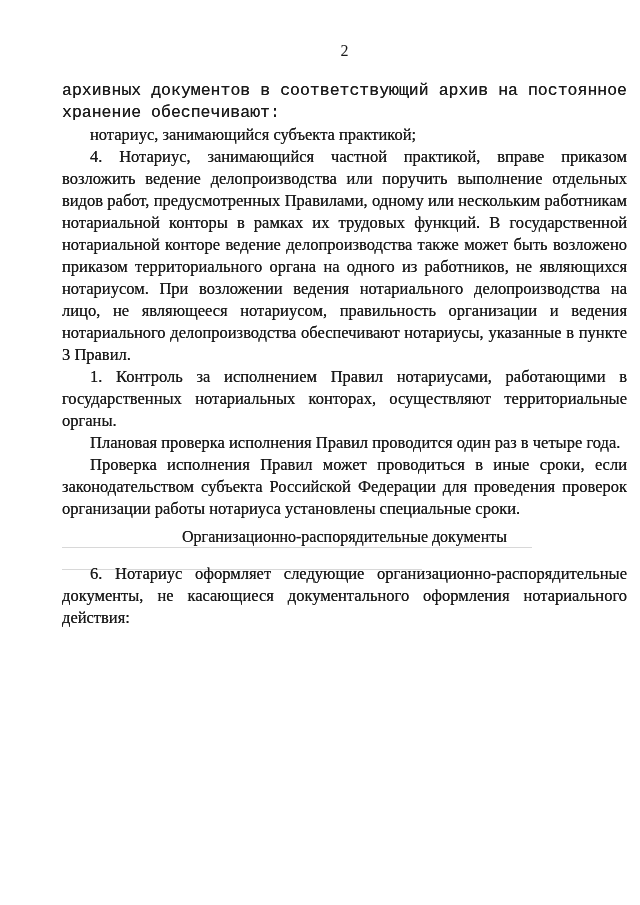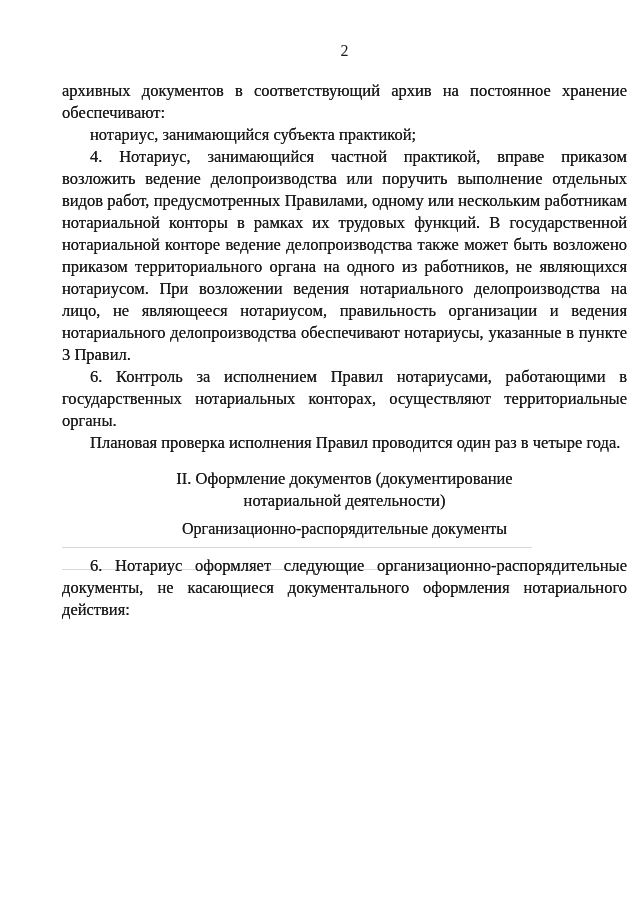"архивных документов в соответствующий" .no-indent { font-family: none -> Liberation Mono, monospace }
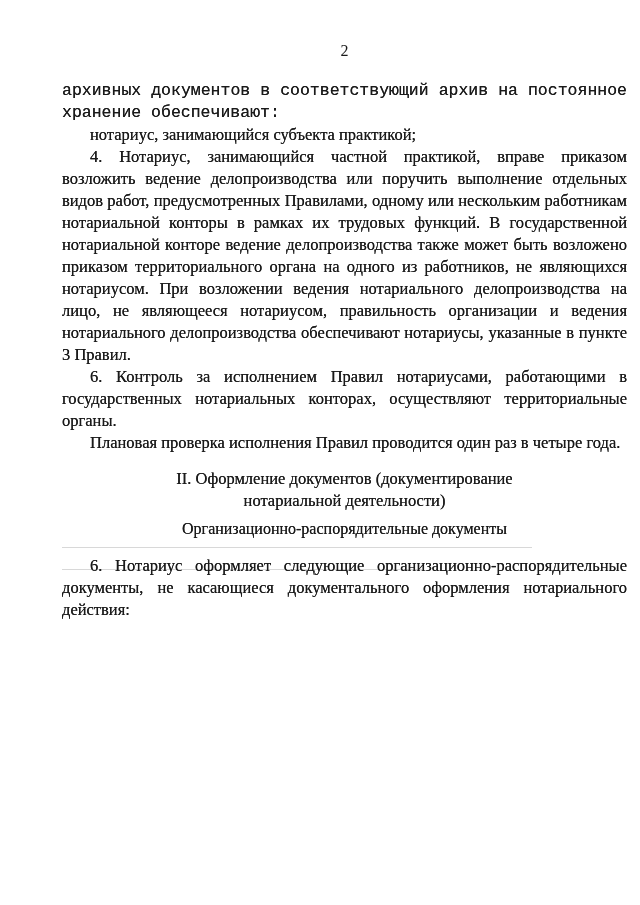"6. Контроль за исполнением Правил" p.p { text: 6 -> 1 }
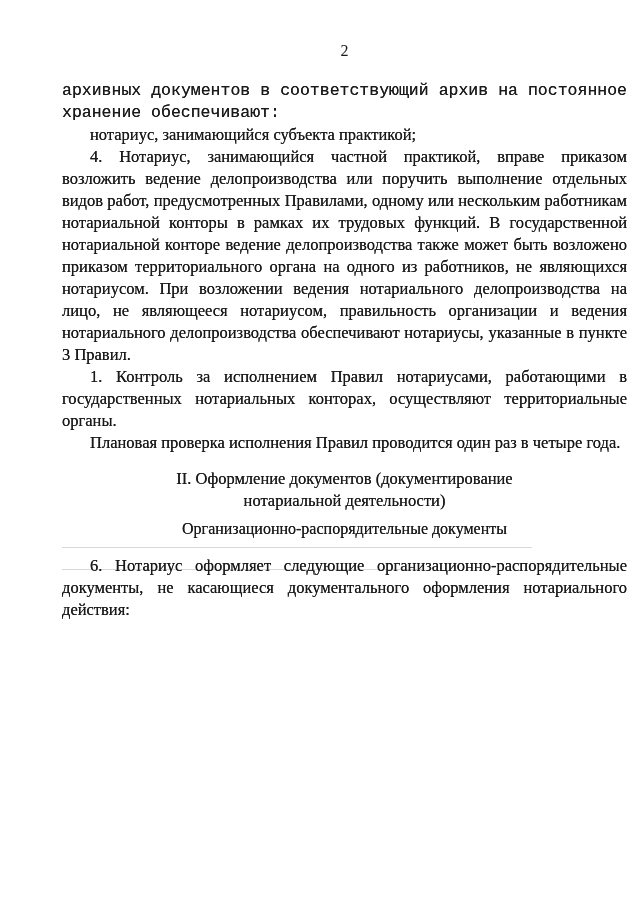"Проверка исполнения Правил может" p.p { html: none -> <p>Проверка исполнения Правил может проводиться в иные сроки, если законодательством субъекта Российской Федерации для проведения проверок организации работы нотариуса установлены специальные сроки.</p> }
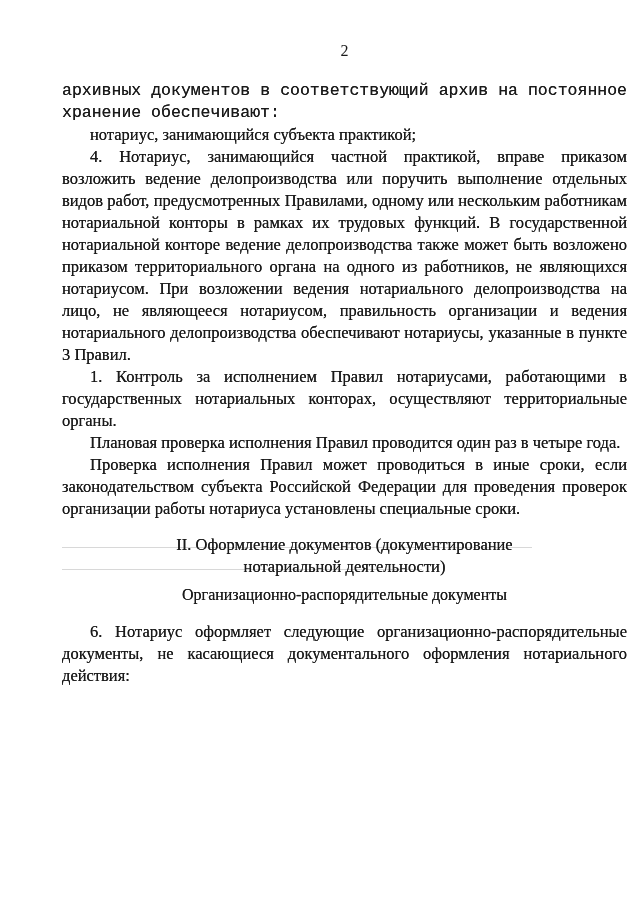"II. Оформление документов" div.section-heading { html: <div> <div>II. Оформление документов (документирование</div> <div>нотариальной деятельности)</div> </div> -> none }
